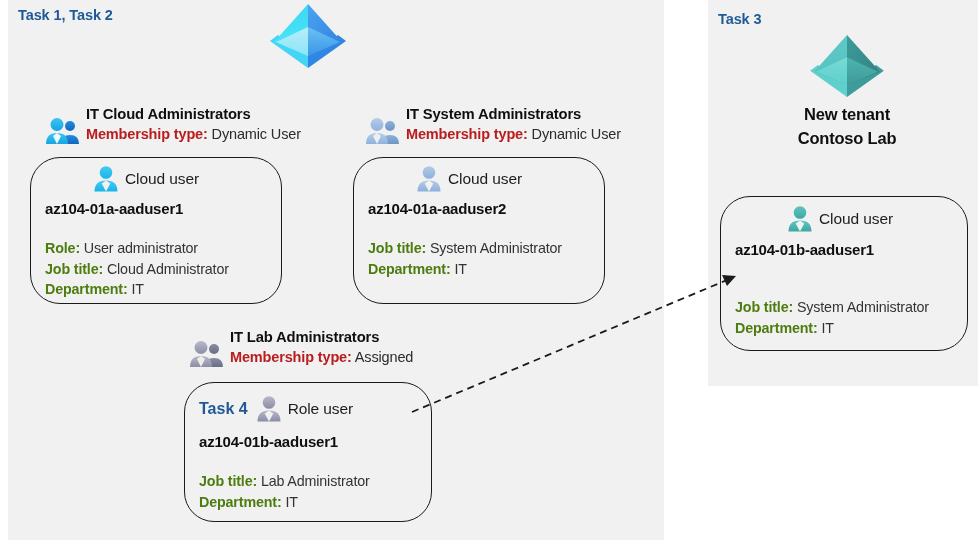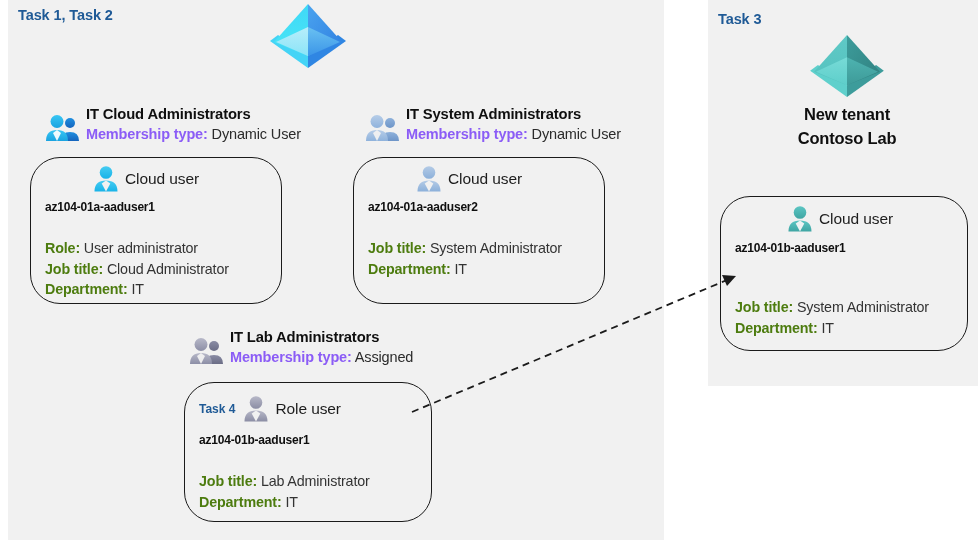"IT Cloud Administrators" .group-header { align-items: center -> flex-end }
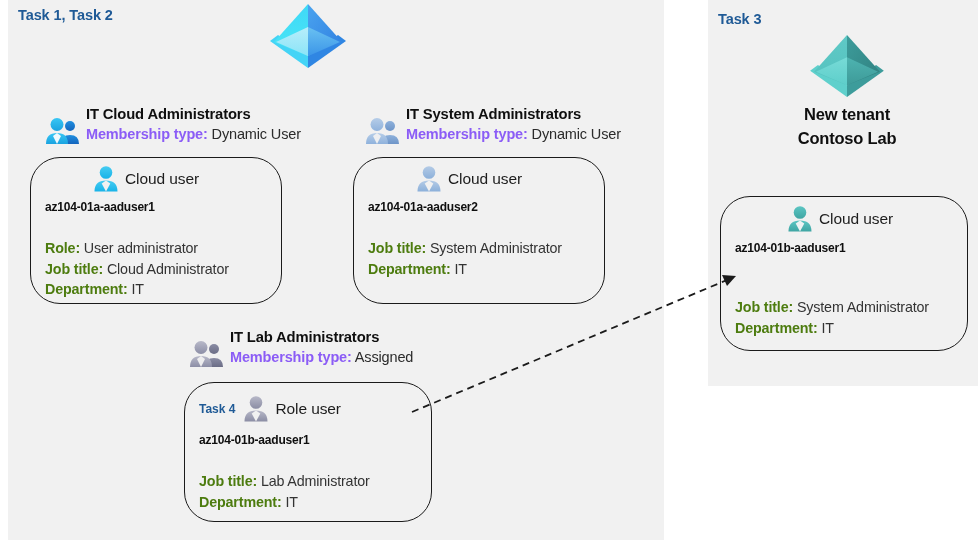"Membership type:" .group-meta b { color: #8b5cf6 -> #b91c1c }
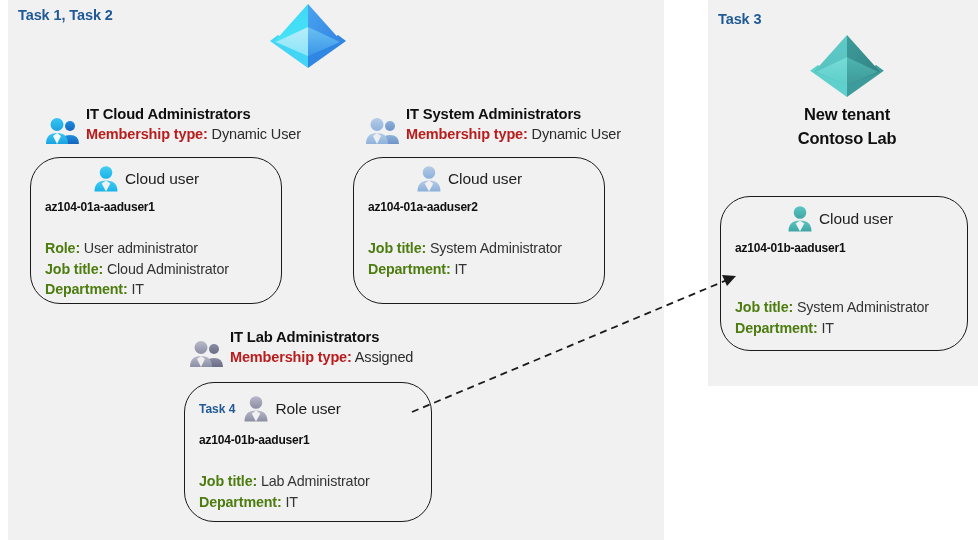"az104-01a-aaduser1" .card-username { font-size: 12px -> 15px }
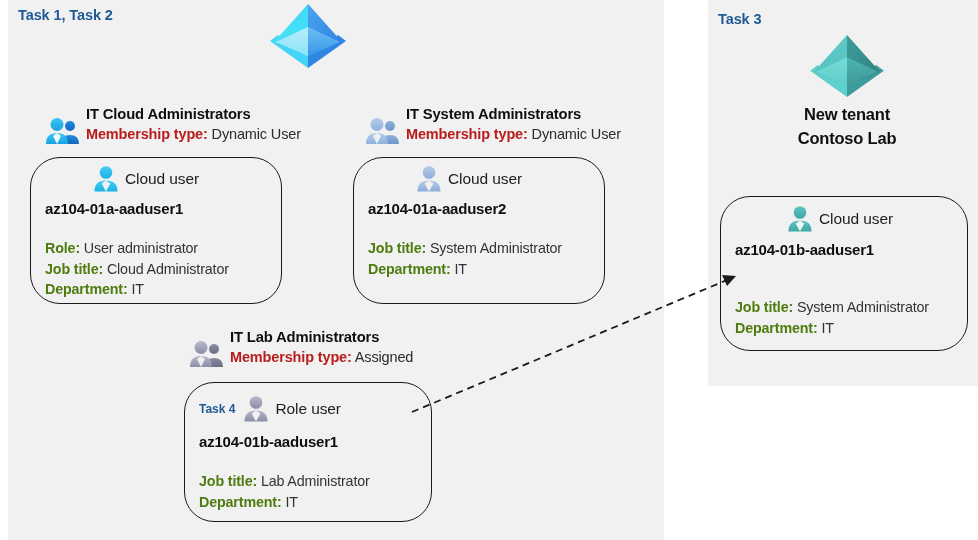"Task 4" .card-topline .tasktag { font-size: 12px -> 16px }
